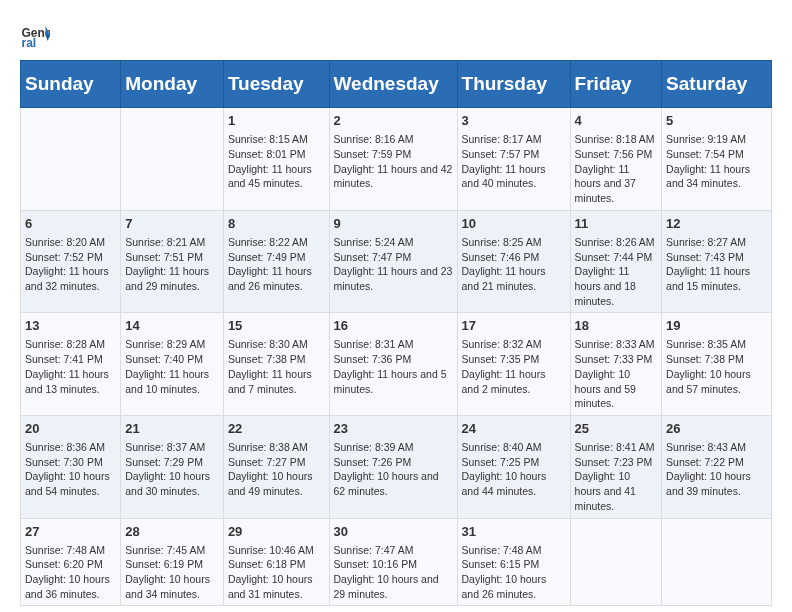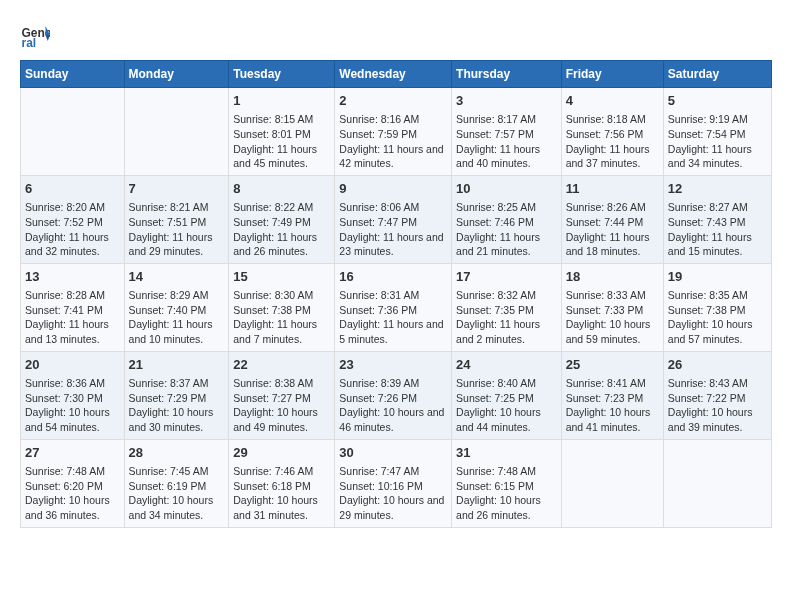"Sunday" thead tr th { font-size: 12px -> 19px; padding: 6px 4px -> 12px 4px }
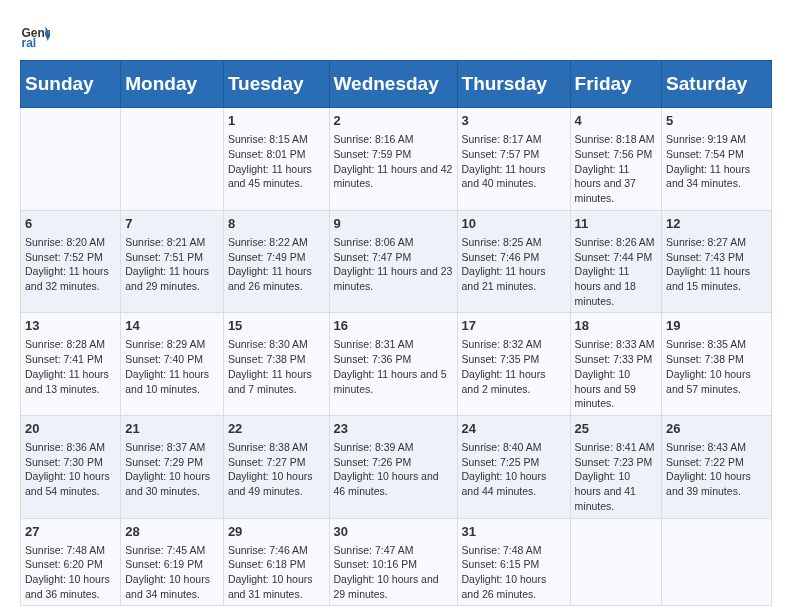"Sunrise: 8:06 AM" div.day-info { text: 8:06 -> 5:24 }
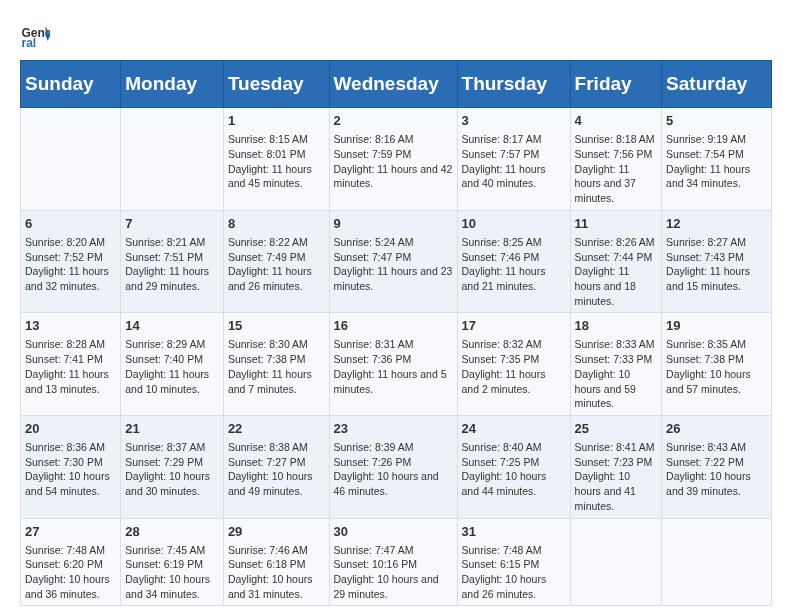"Daylight: 10 hours and 46" div.day-info { text: 46 -> 62 }
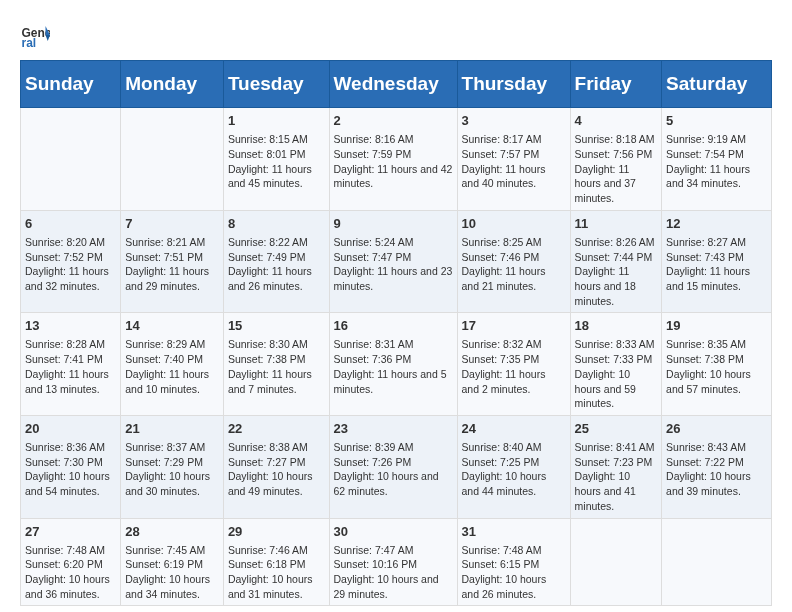"Sunrise: 7:46 AM" div.day-info { text: 7:46 -> 10:46 }
